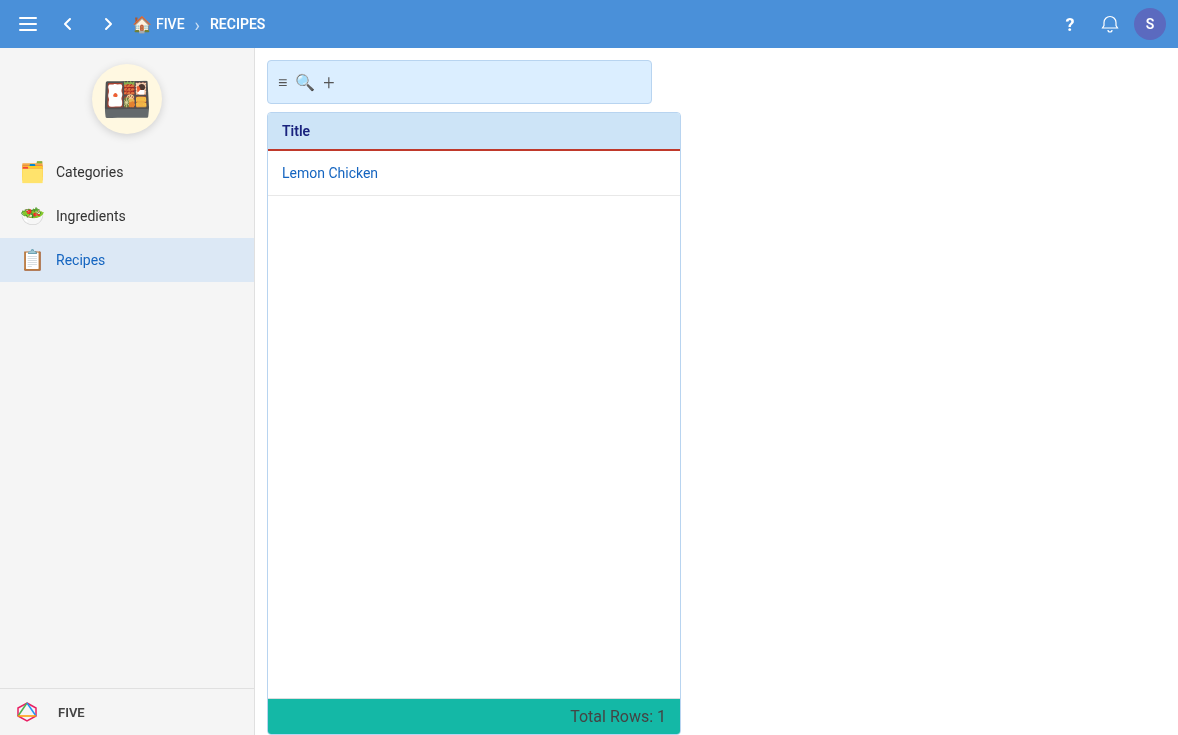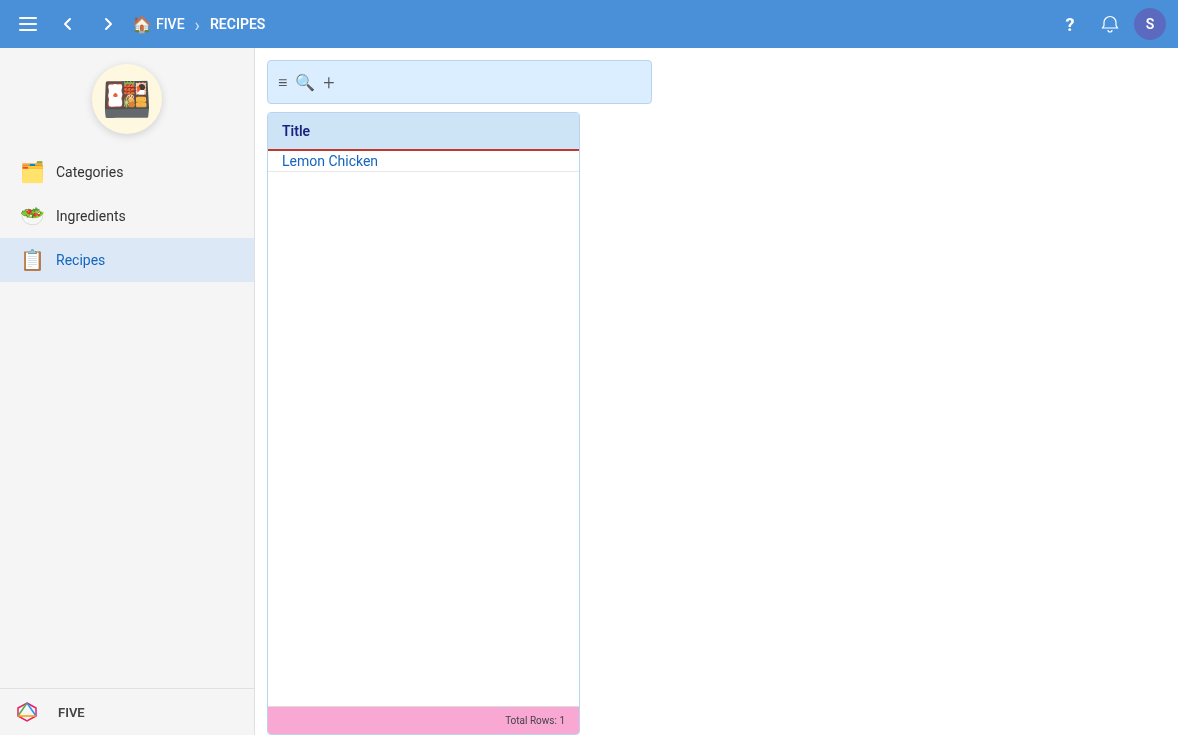"Title" .table-container { width: 313px -> 414px }
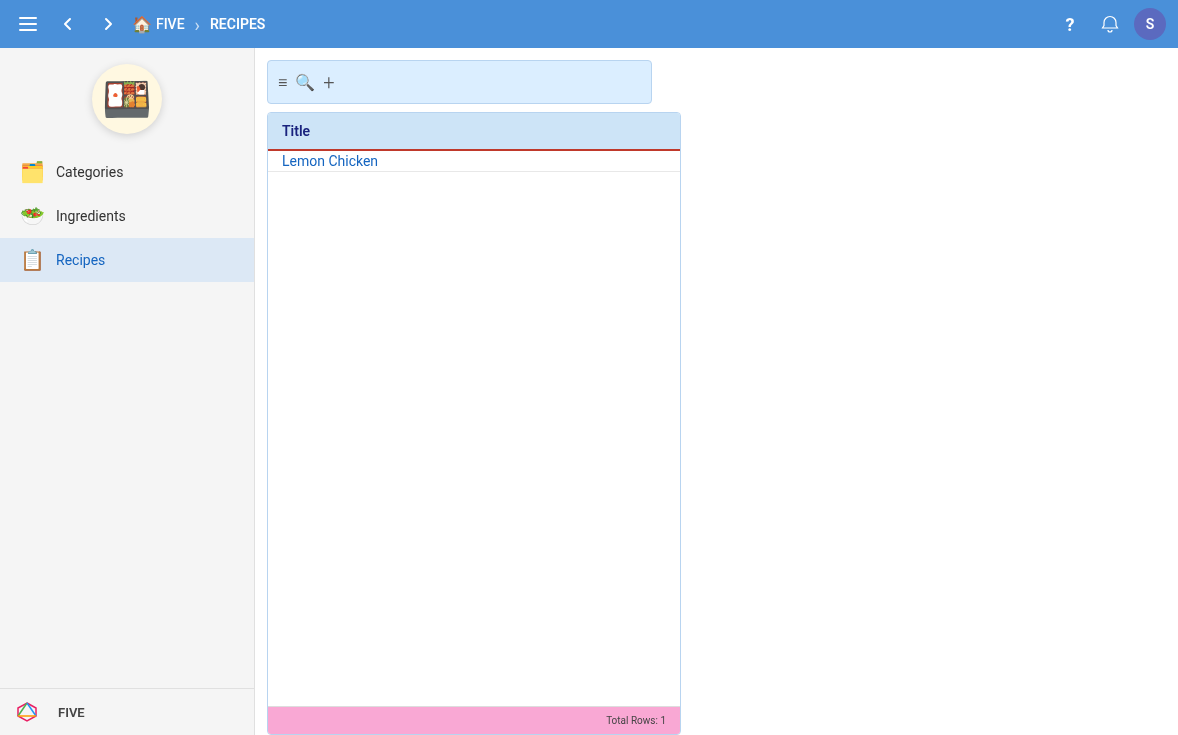"Lemon Chicken" .table-cell { padding: 2px 14px -> 14px 14px }
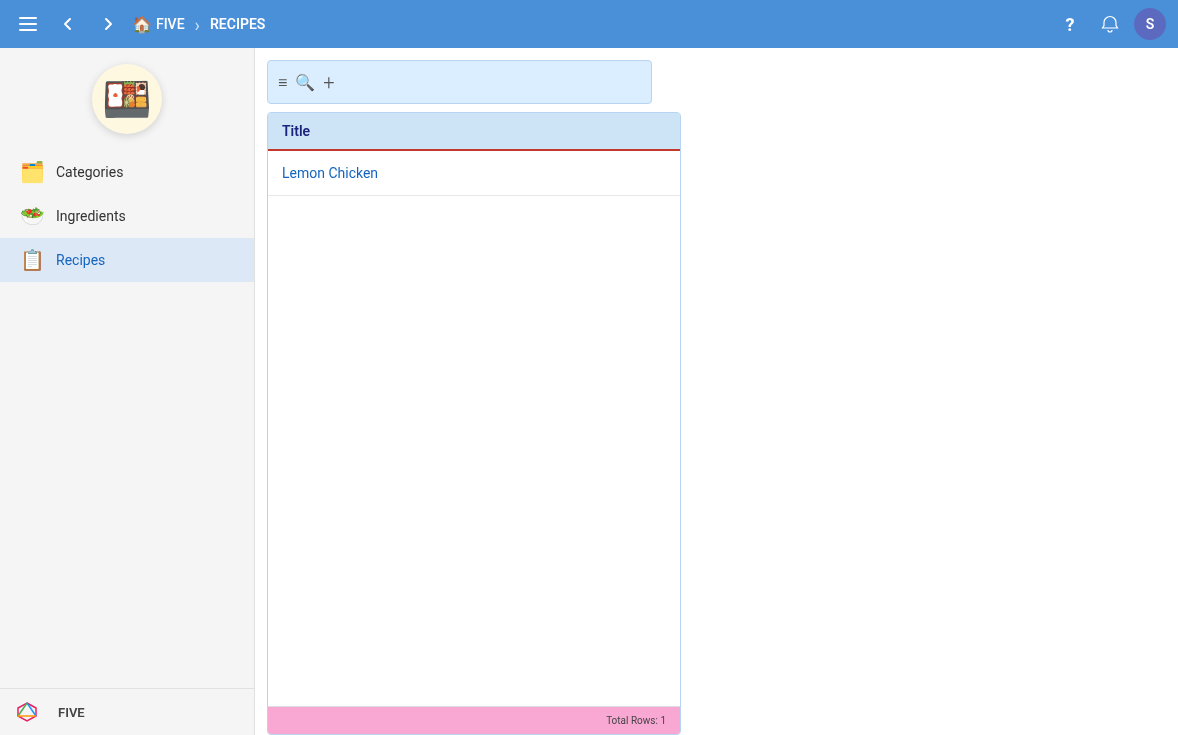"Total Rows: 1" .table-footer { background: #f9a8d4 -> #14b8a6; font-size: 10px -> 16px }
